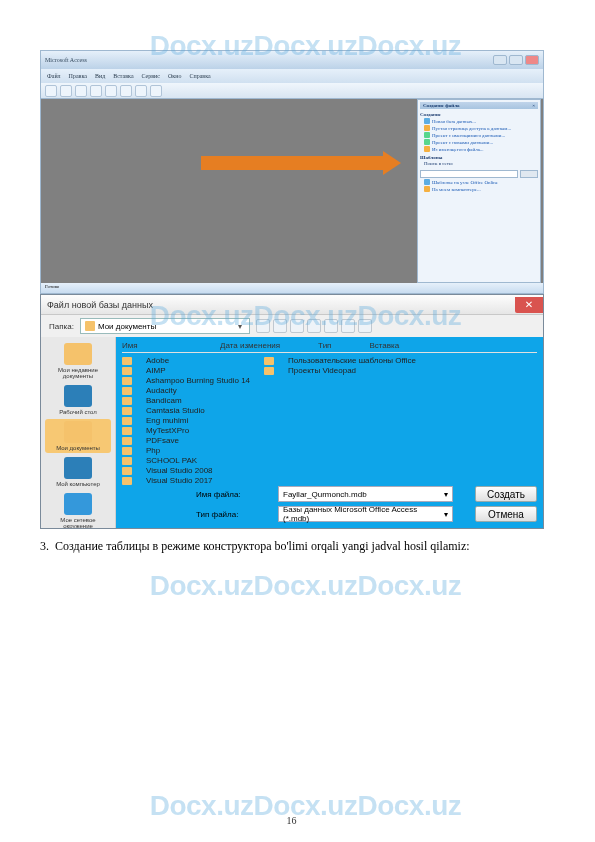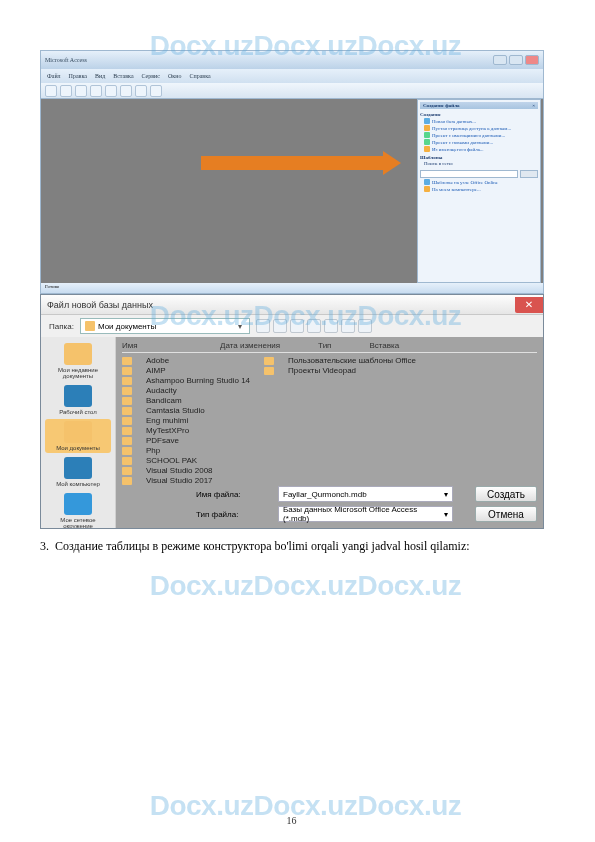"Имя" .shot2 .filelist { background: #a3a3a3 -> #0ea5e9 }
